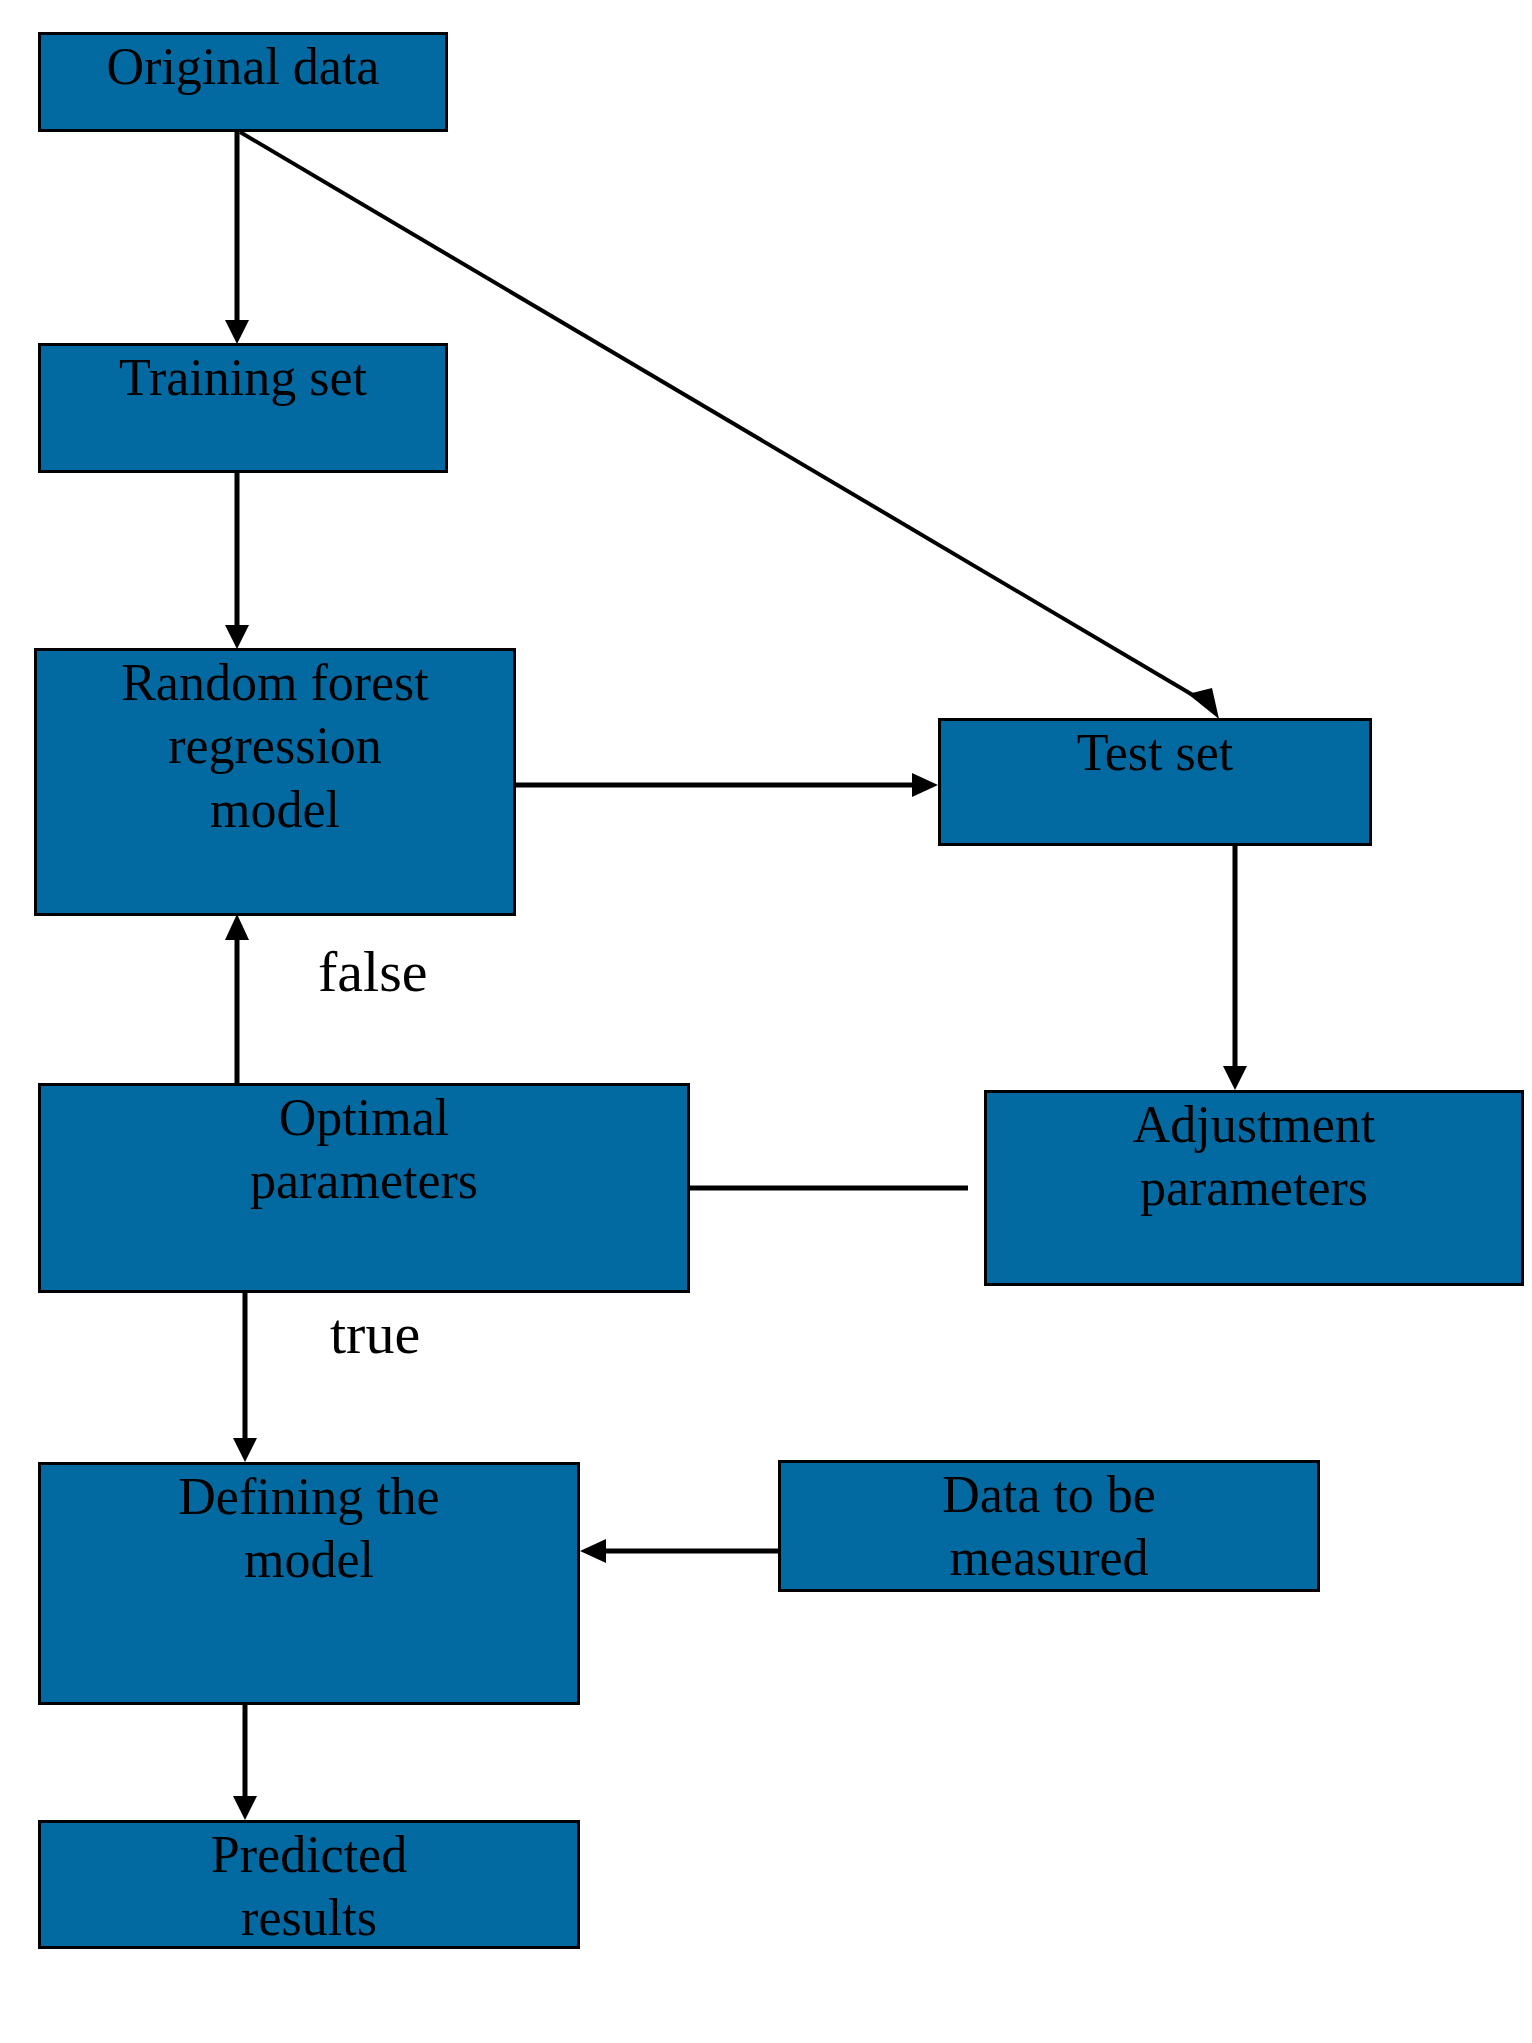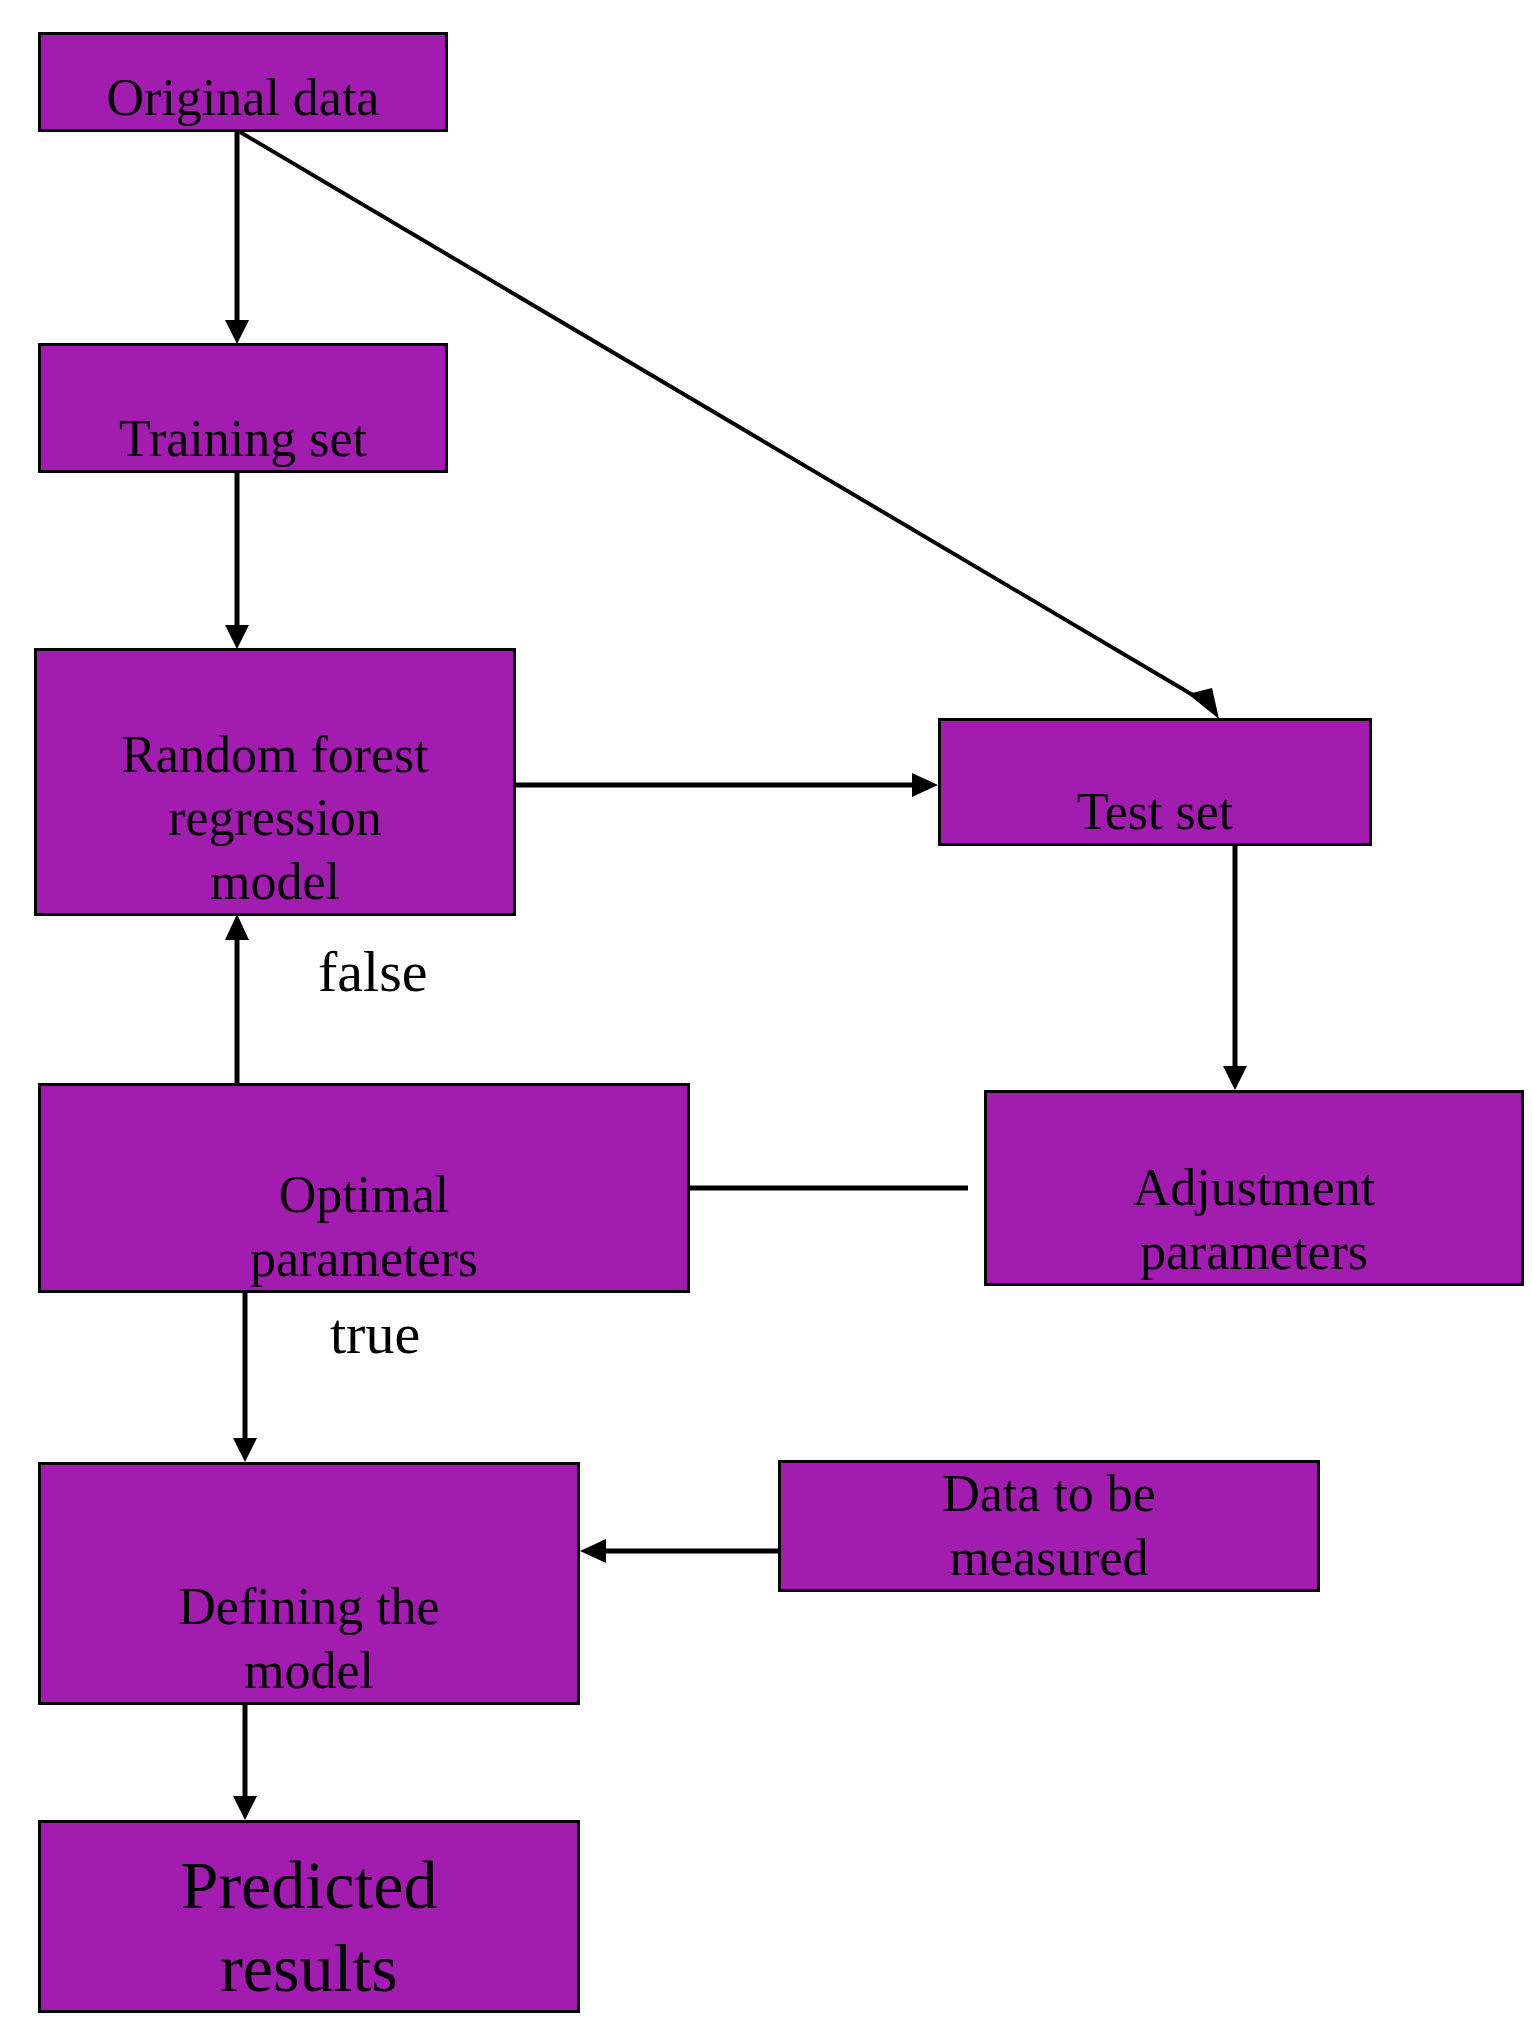"Original data" .node { align-items: flex-end -> flex-start; background: #a21caf -> #0369a1 }
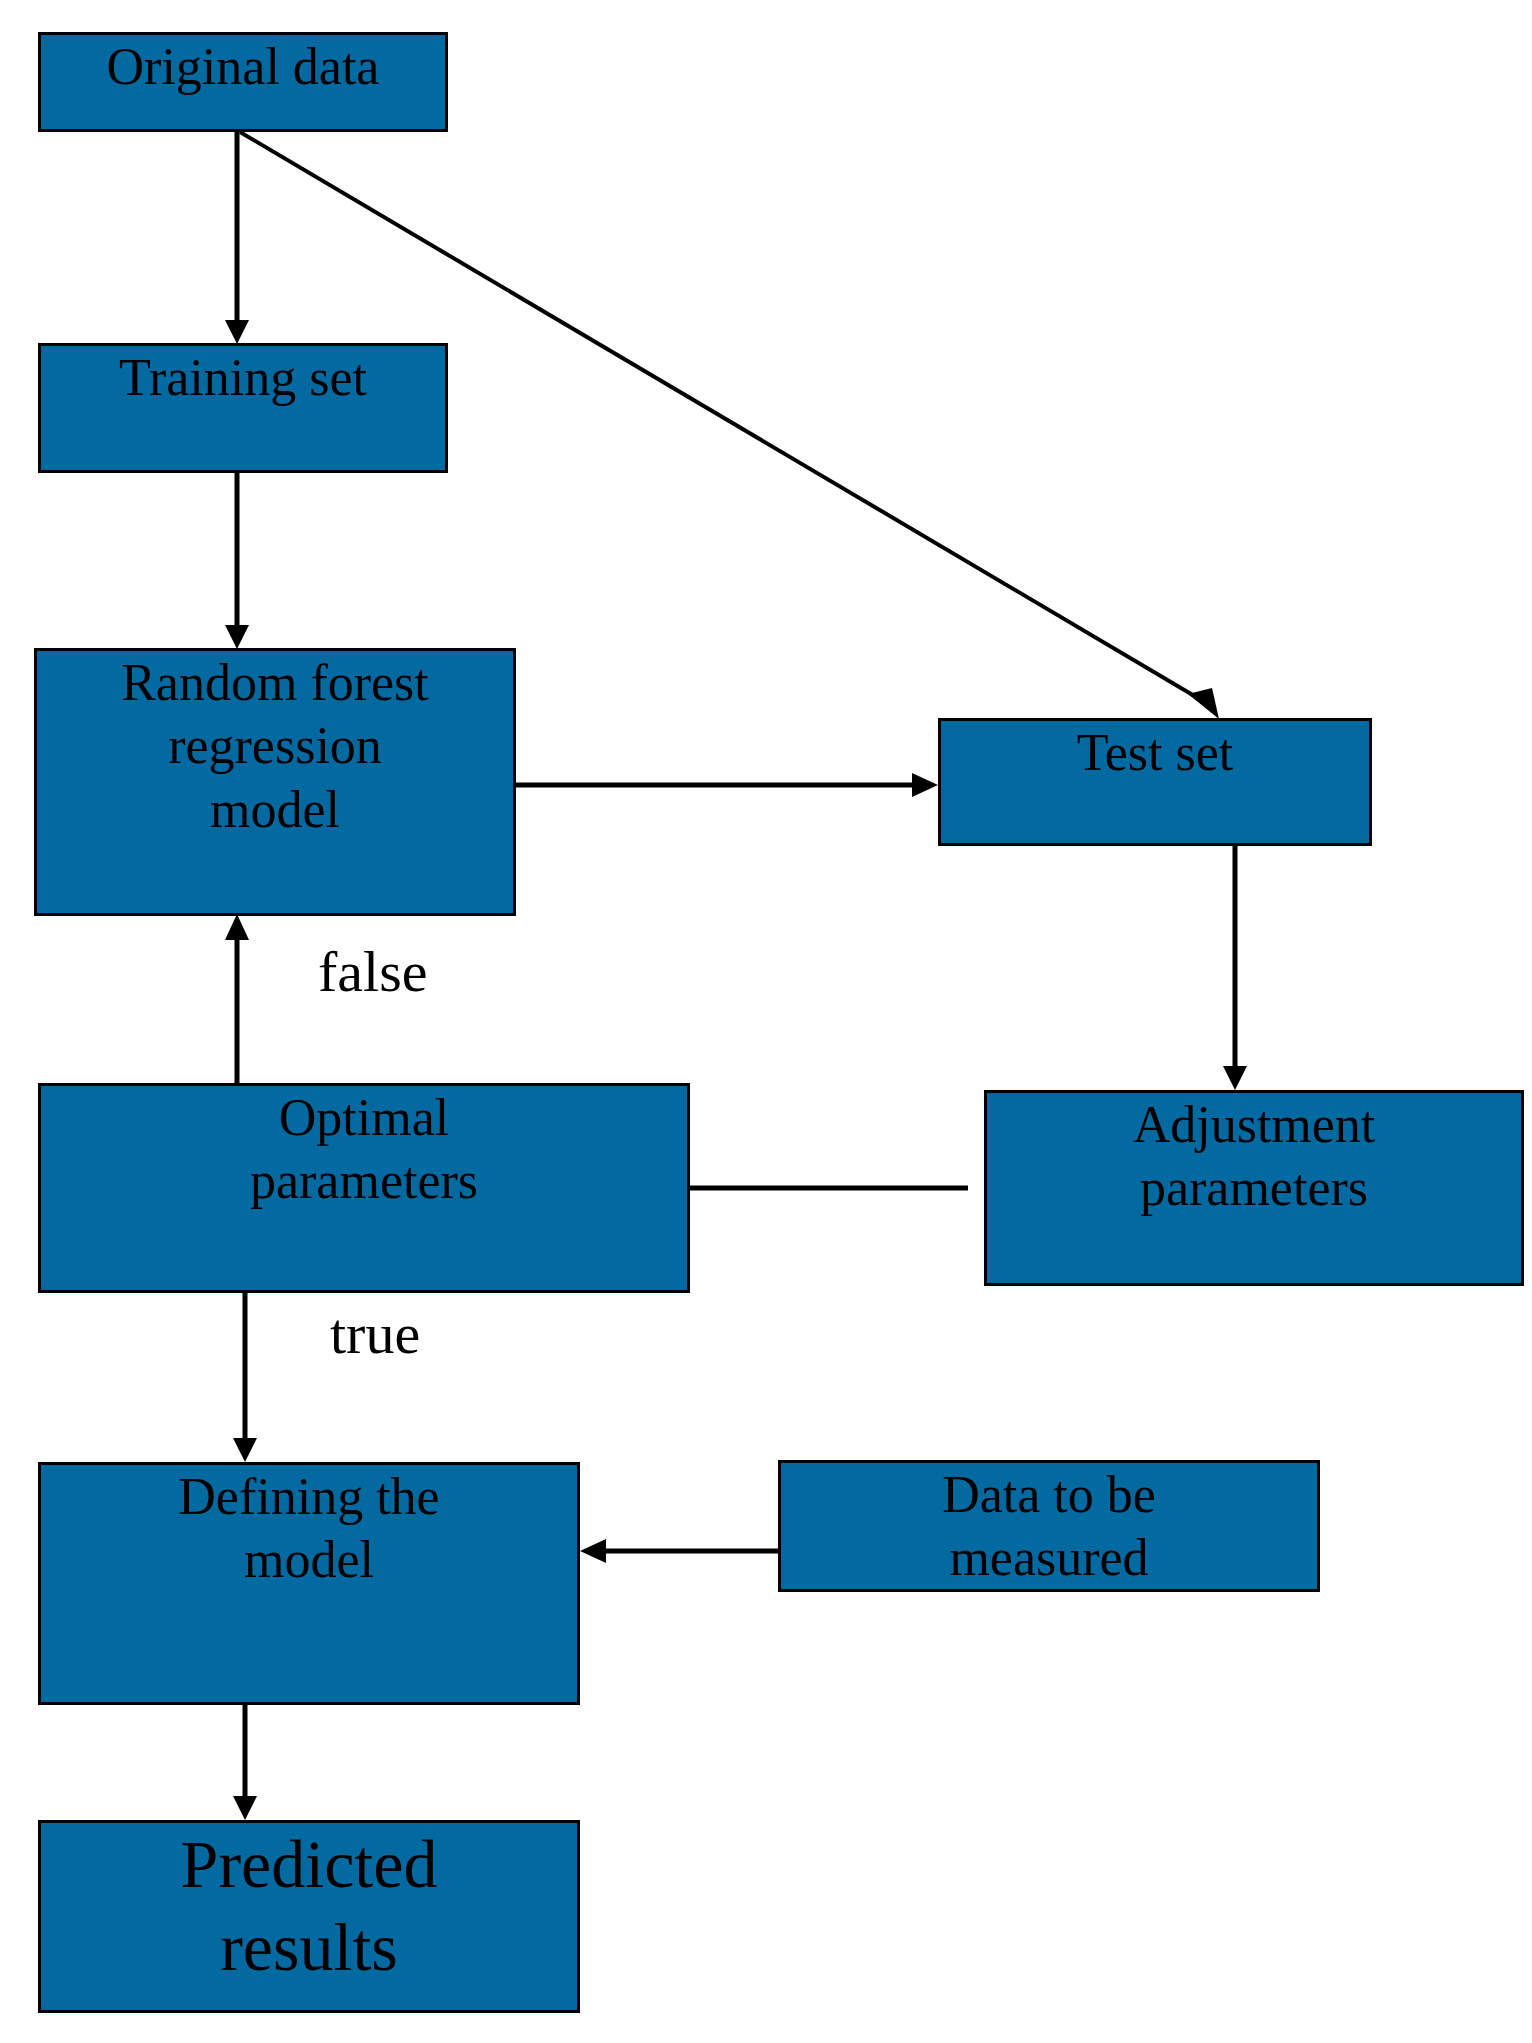"Predicted" #n-predicted { font-size: 68px -> 52px; height: 193px -> 129px }
